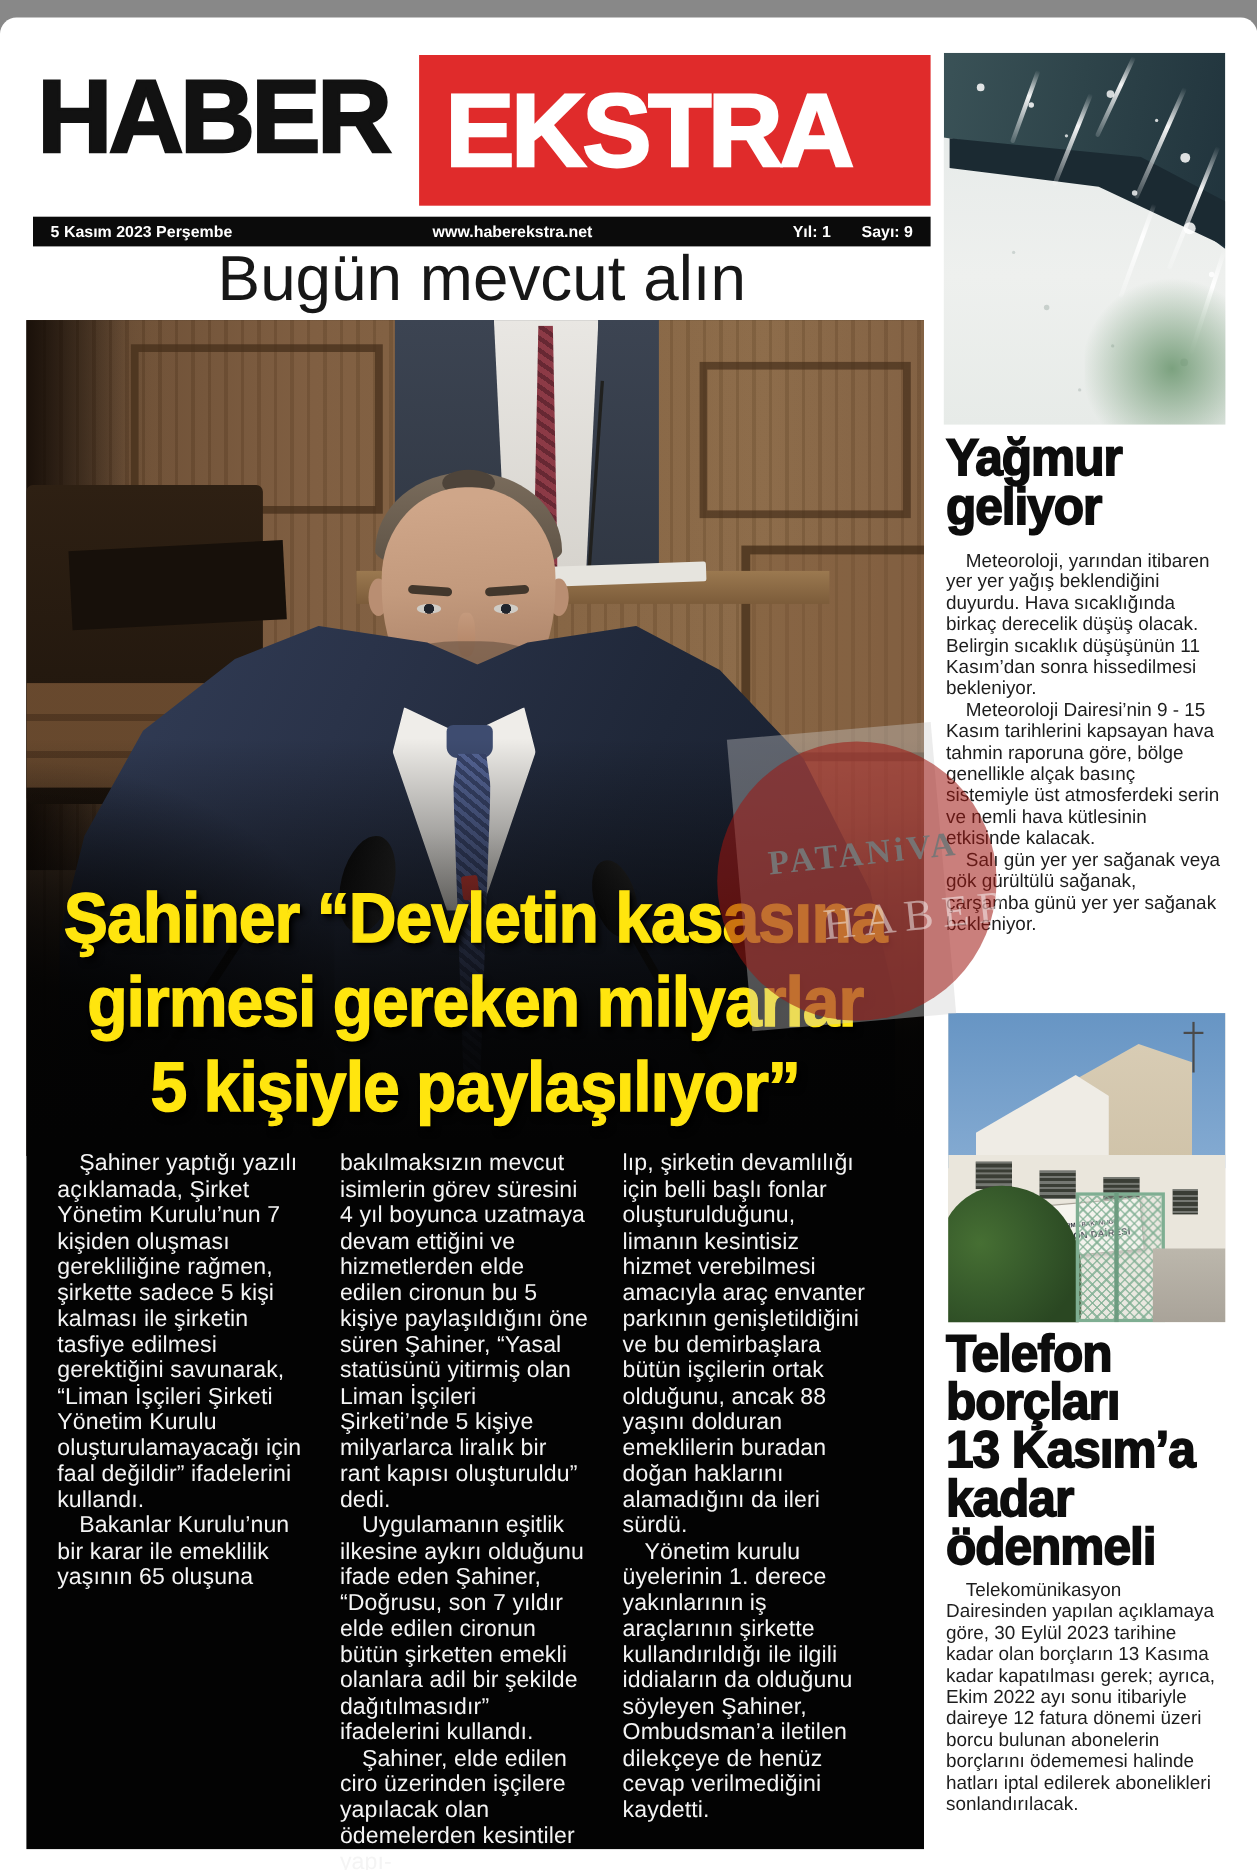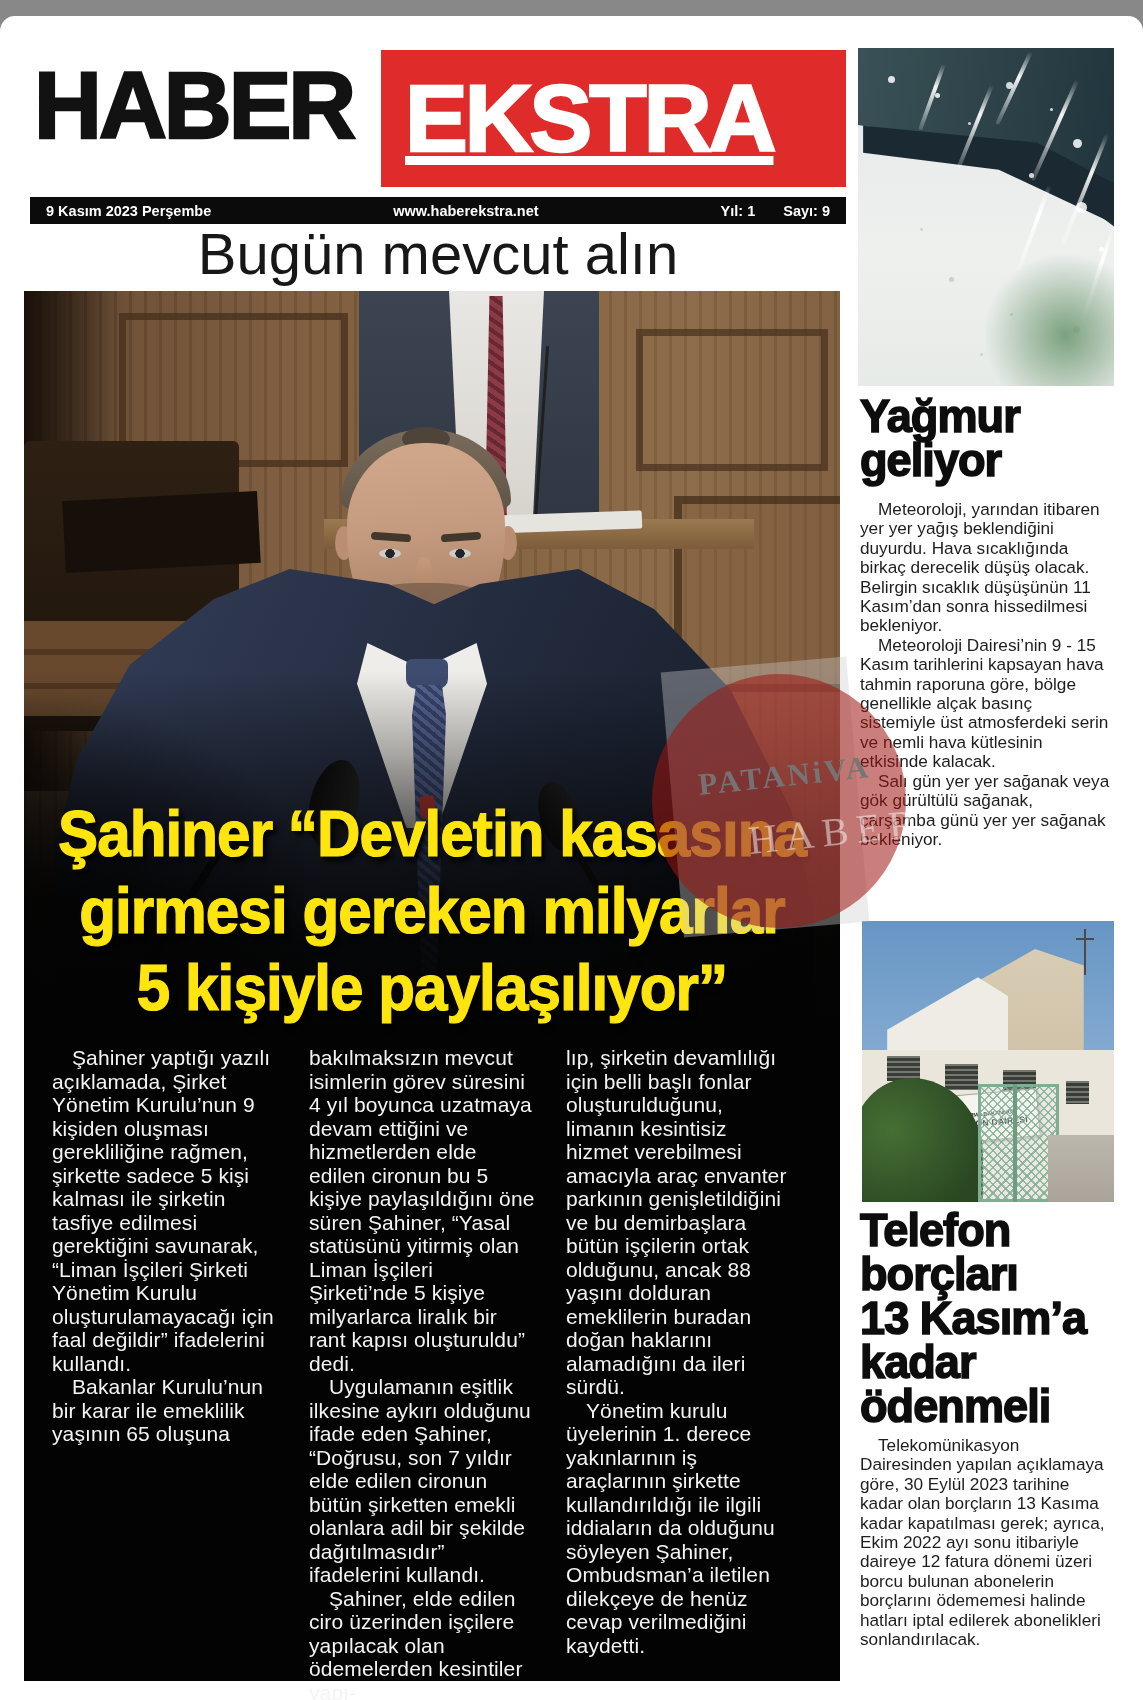"EKSTRA" .brand-ekstra { text-decoration: underline -> none }
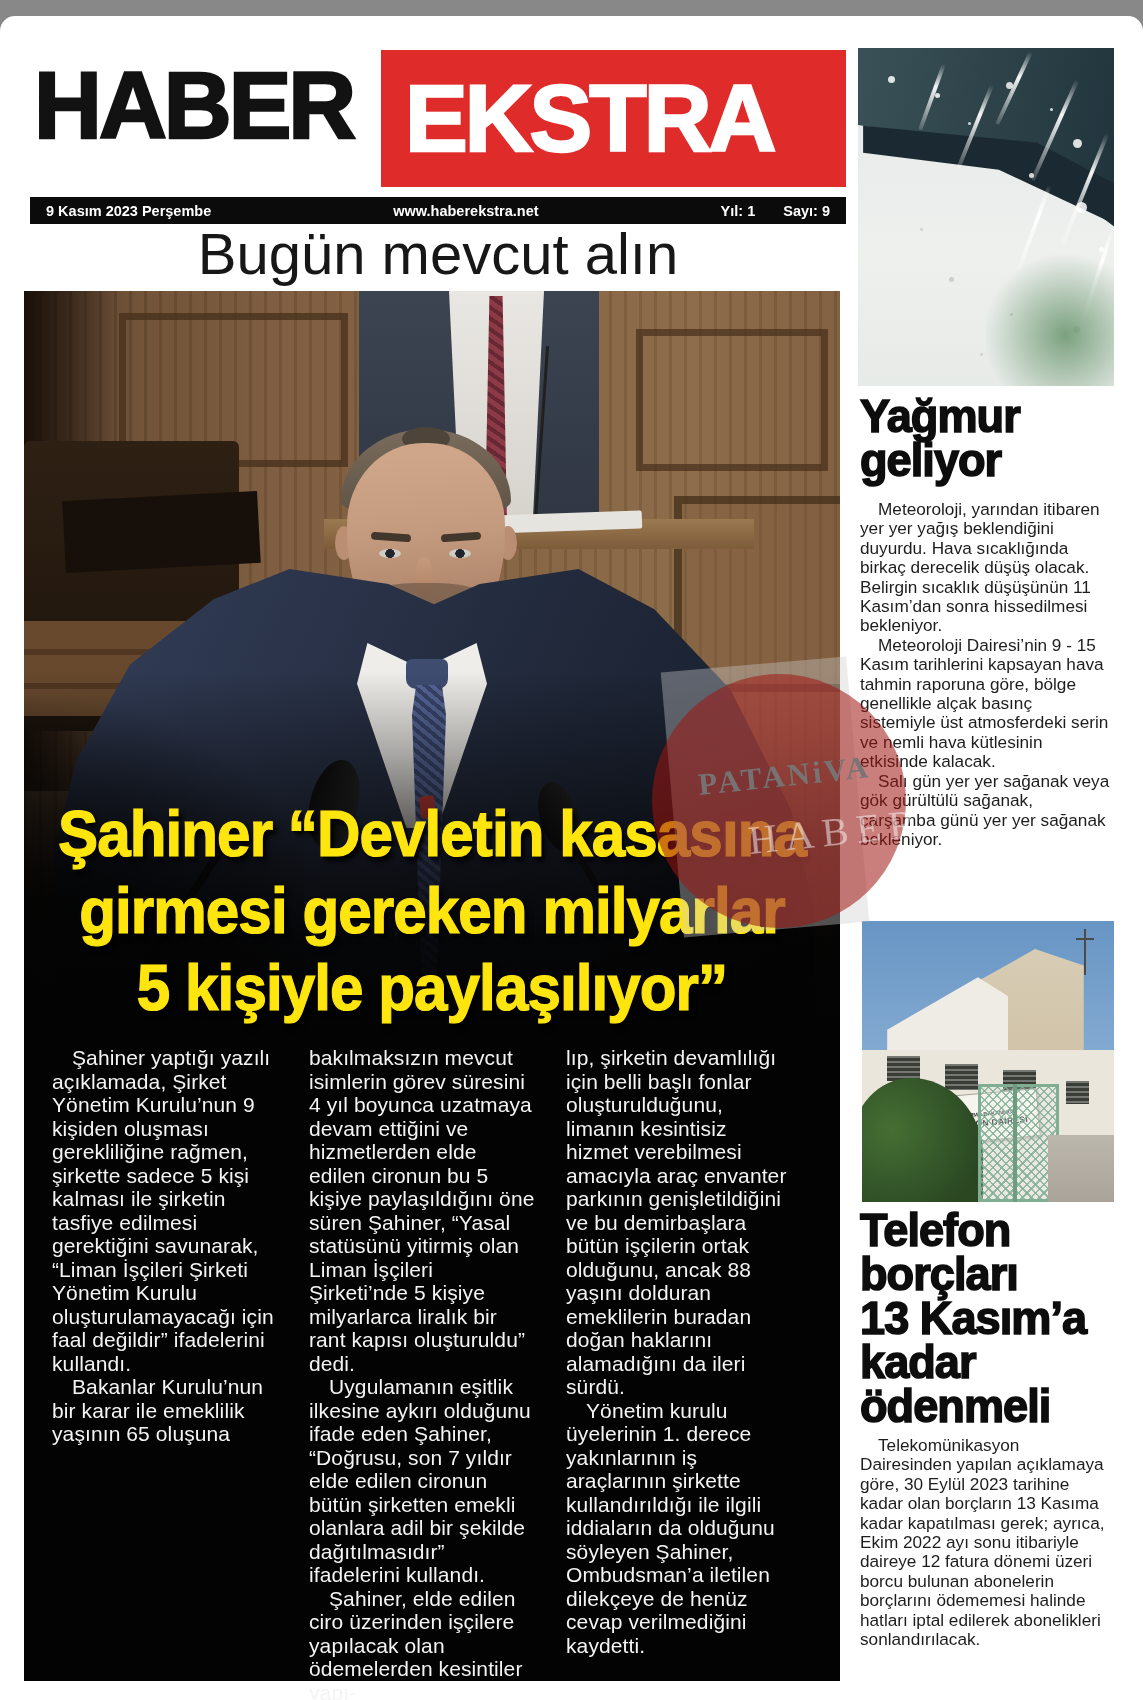"9 Kasım 2023 Perşembe" span { text: 9 -> 5 }
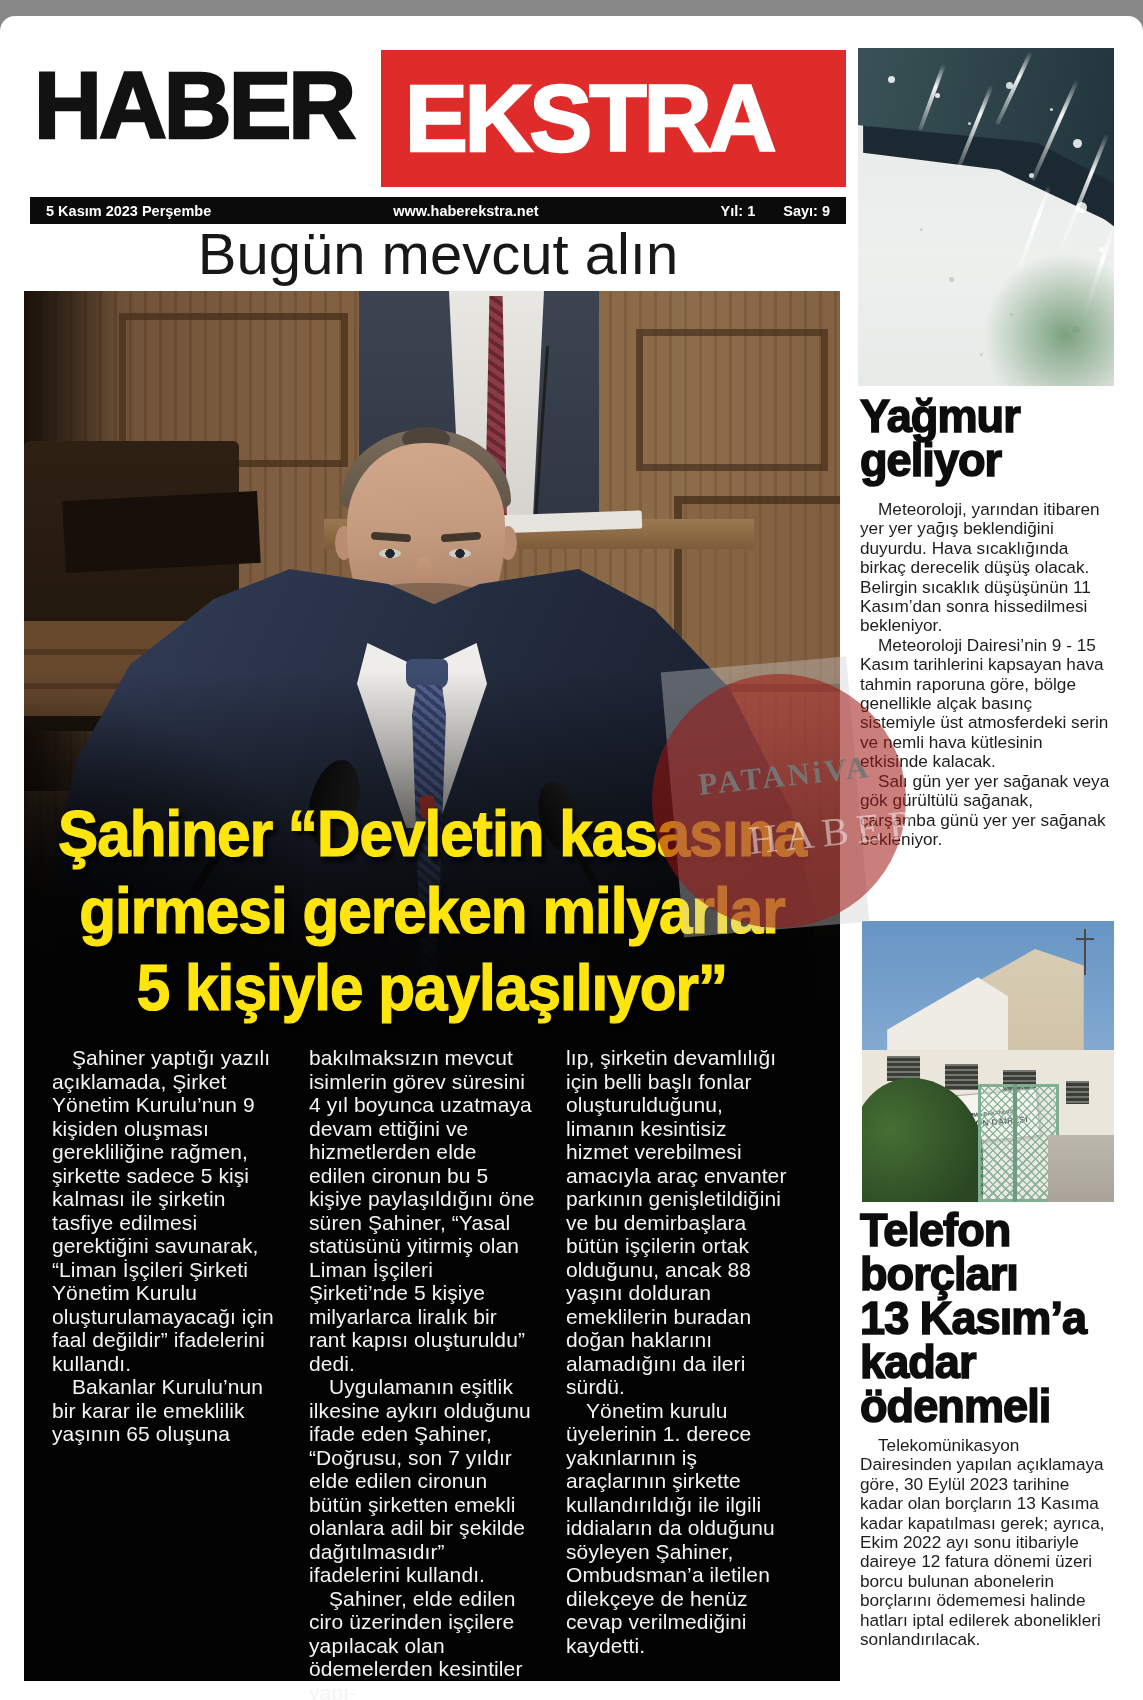"Şahiner yaptığı yazılı açıklamada," p.ind { text: 9 -> 7 }
